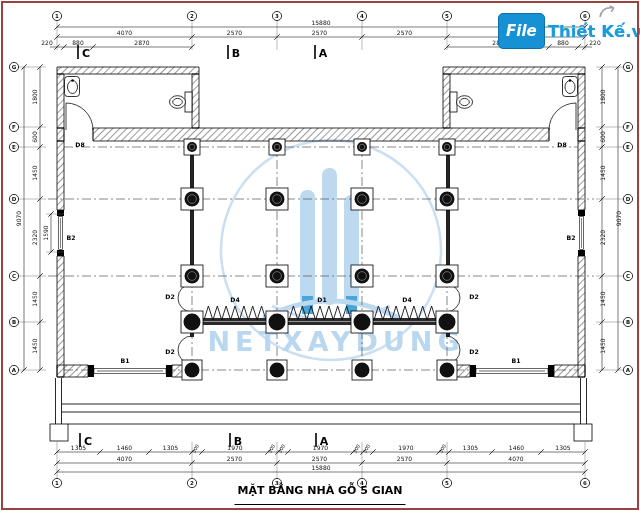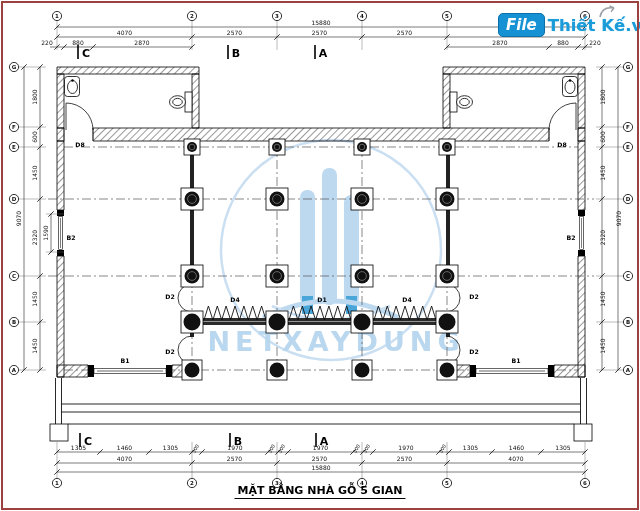"File" #logo .file { padding: 0 7px -> 6px 7px }
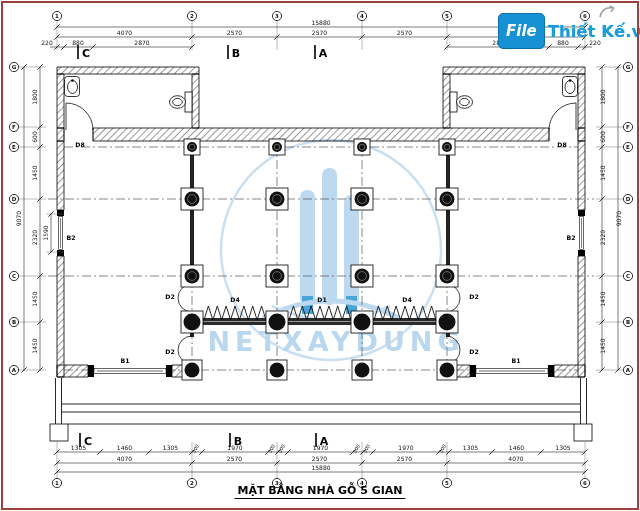"MẶT BẰNG NHÀ GỖ 5" #title { padding: 0 3px 1px -> 0 3px 7px }
